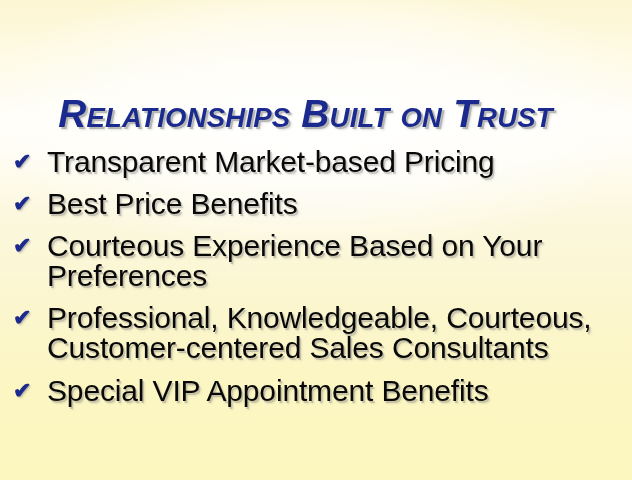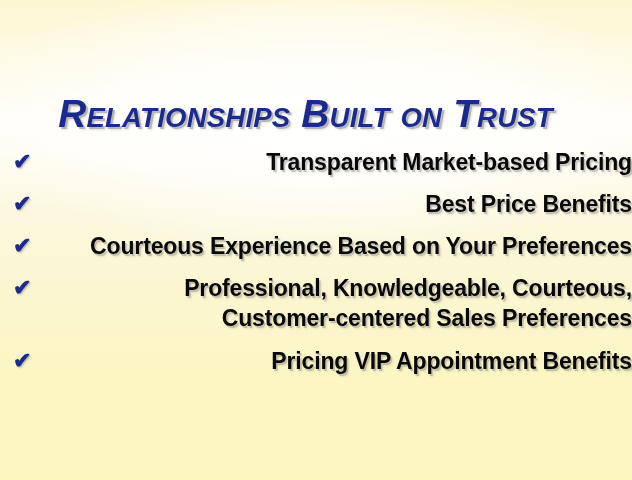"Transparent Market-based Pricing" .bullet-text { font-size: 23px -> 30px; font-weight: bold -> normal; text-align: right -> none }
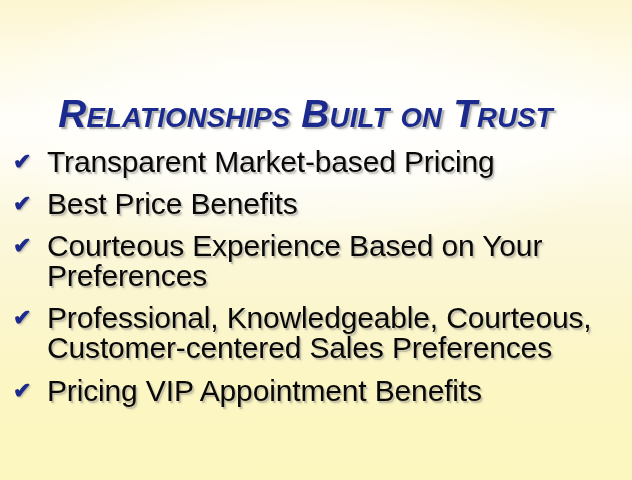"Professional, Knowledgeable, Courteous," span.bullet-text { text: Preferences -> Consultants }
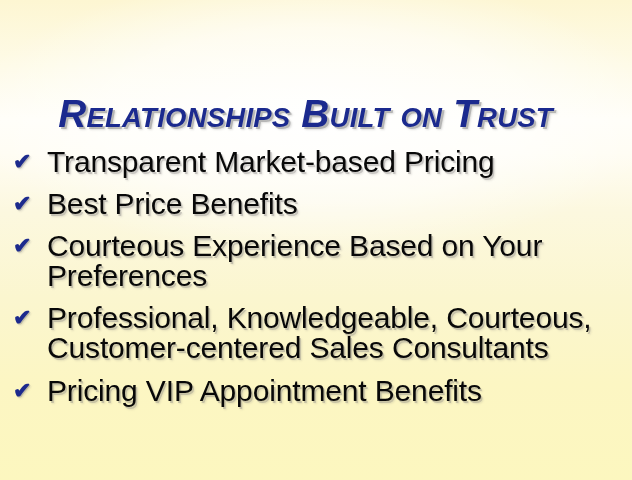"Pricing VIP Appointment Benefits" span.bullet-text { text: Pricing -> Special }
